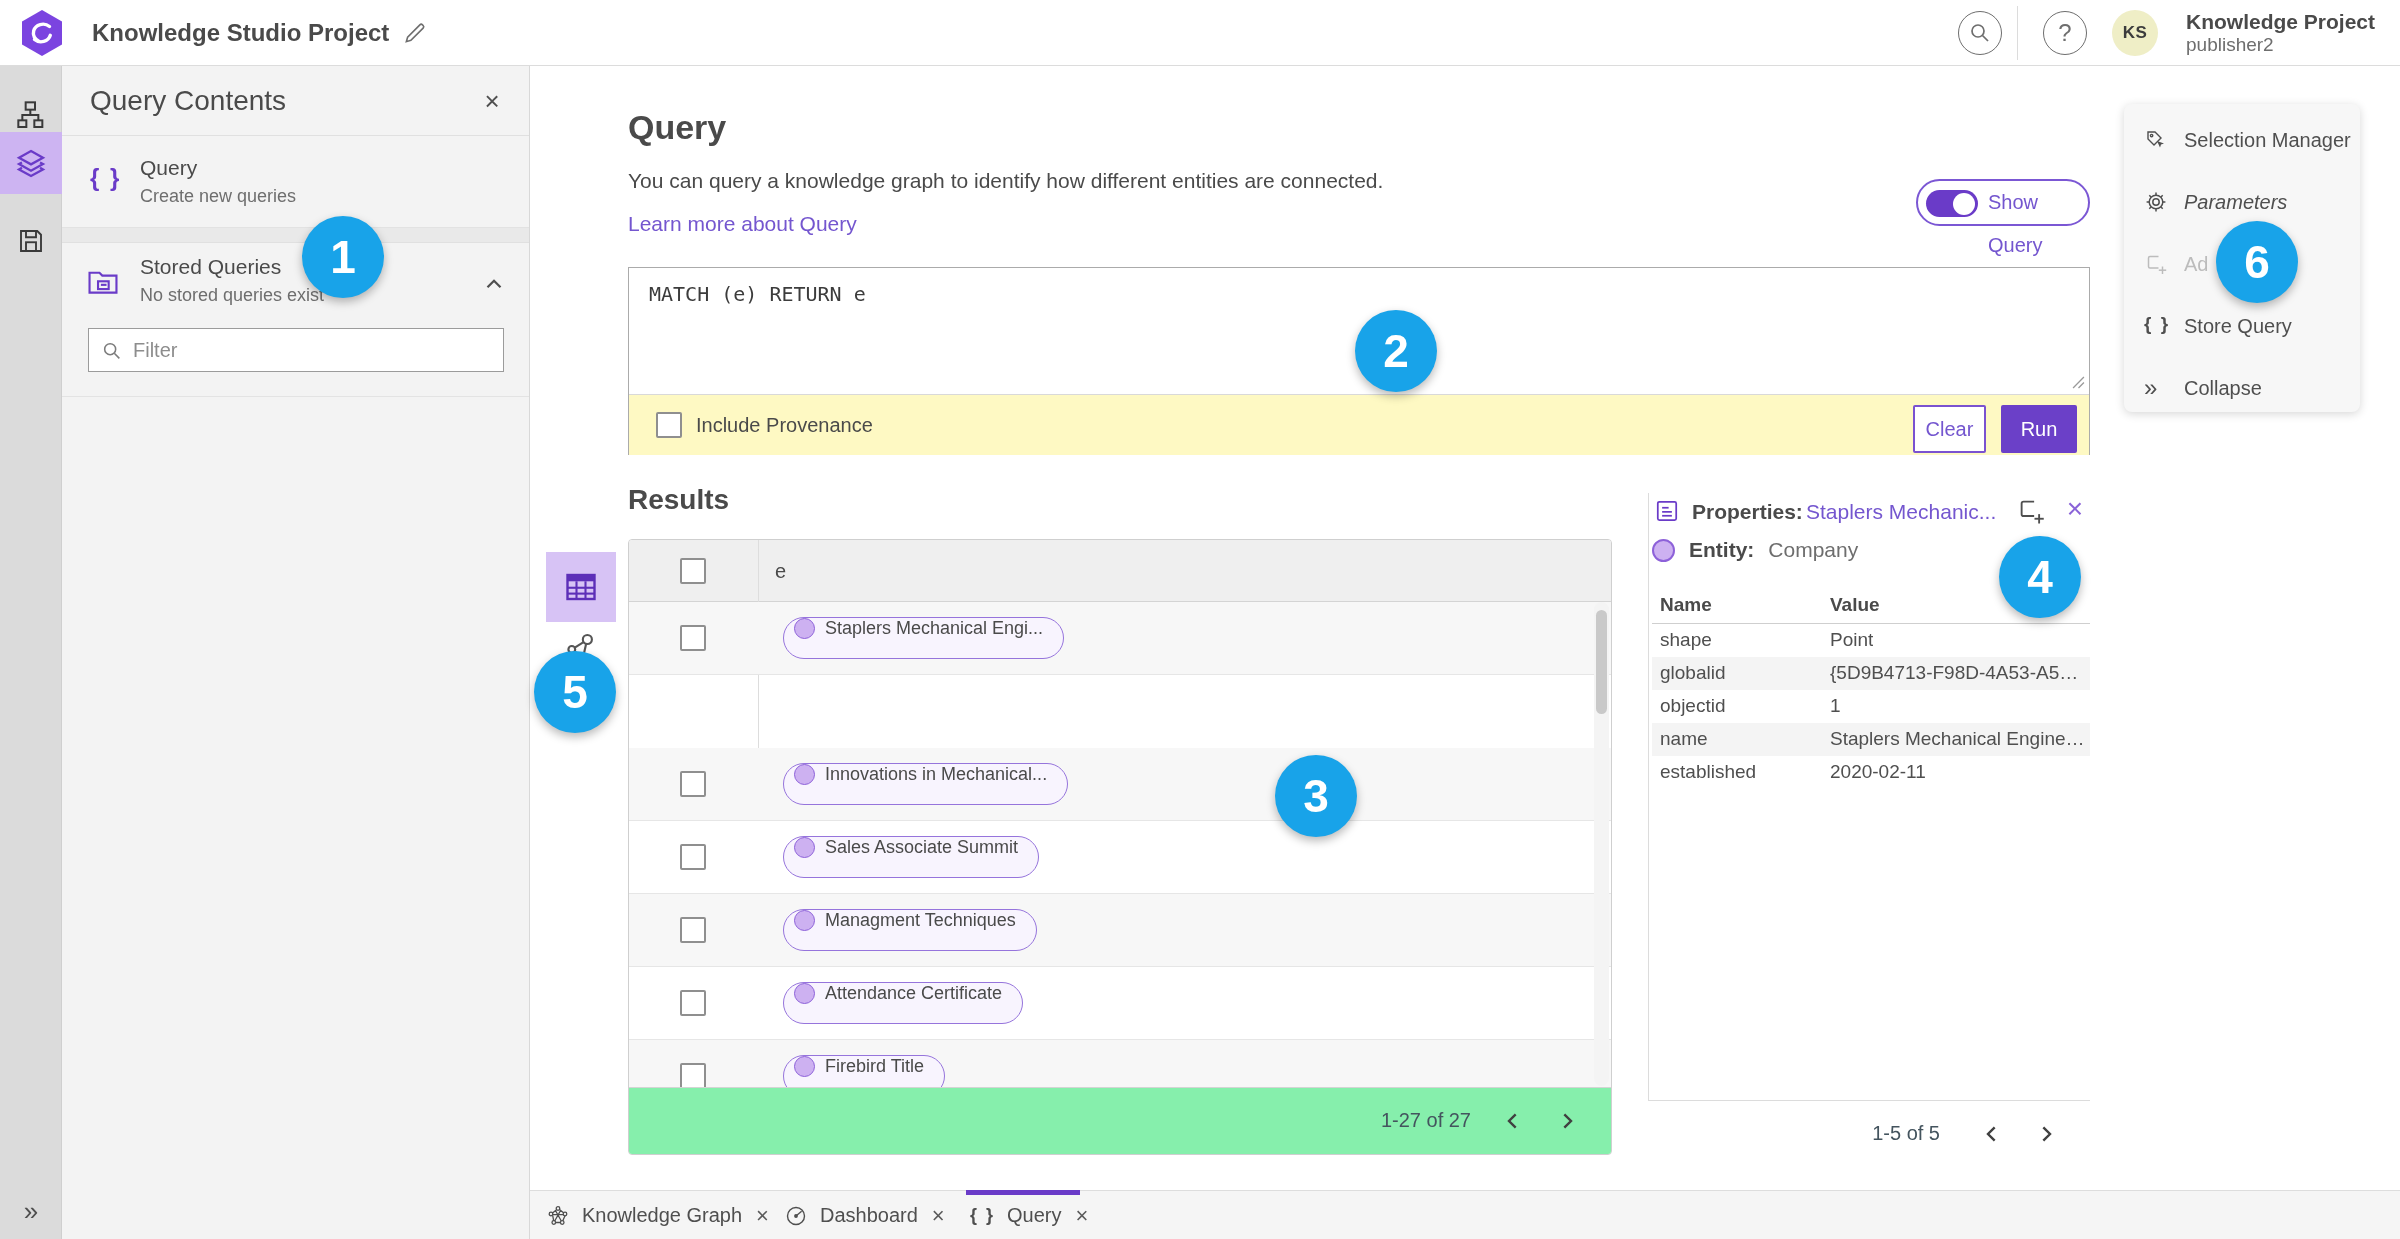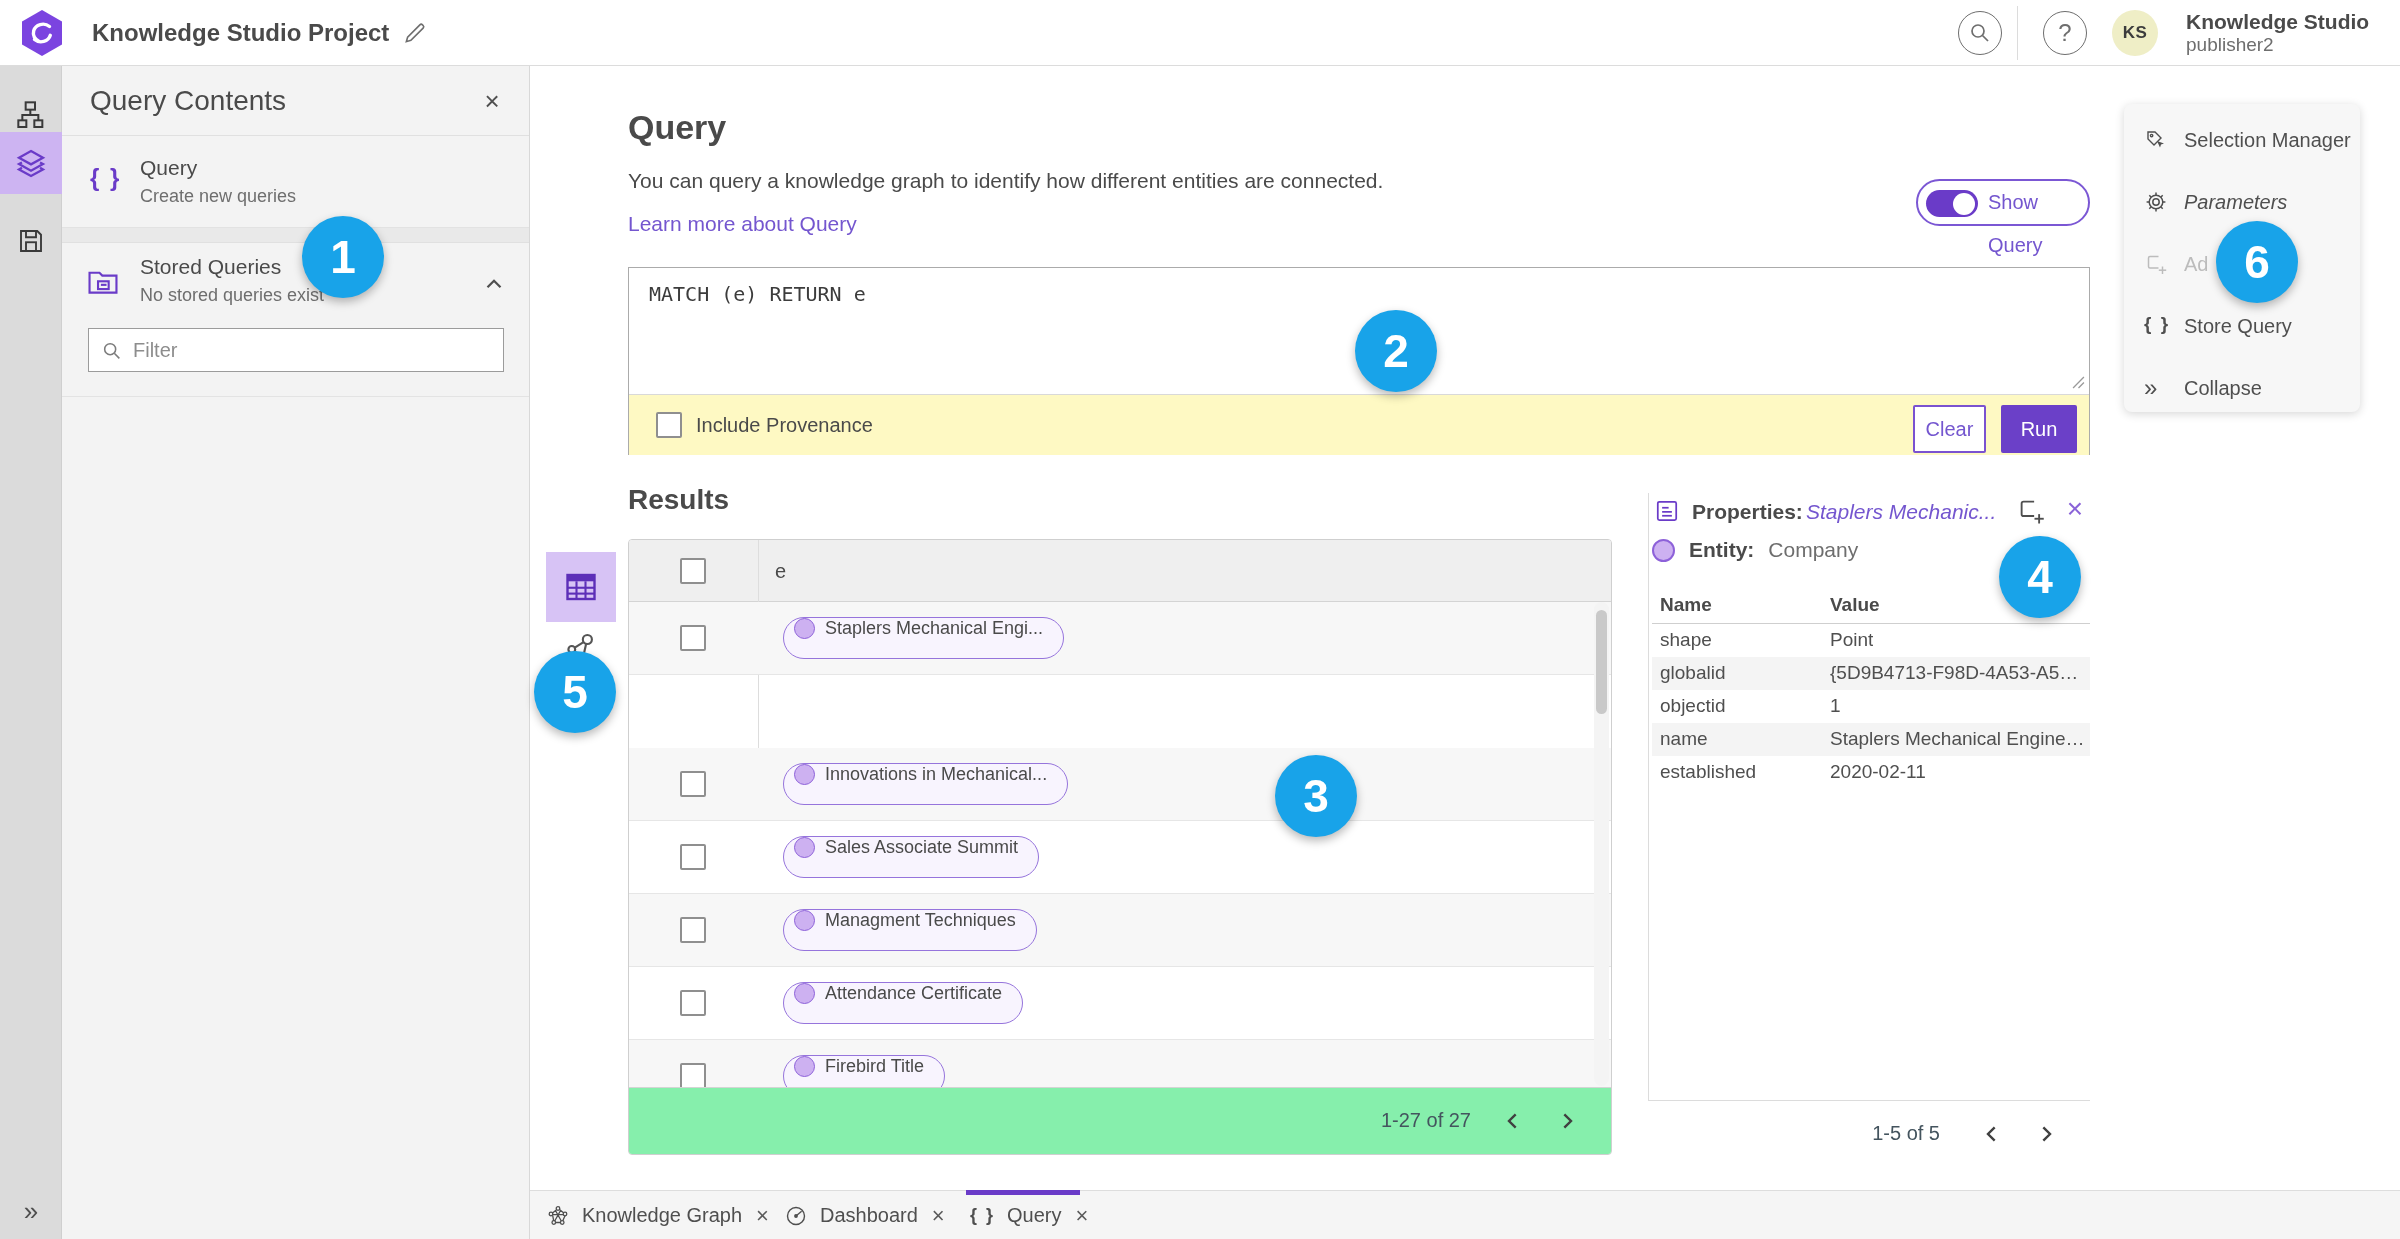"Knowledge Studio" div.user-name { text: Studio -> Project }
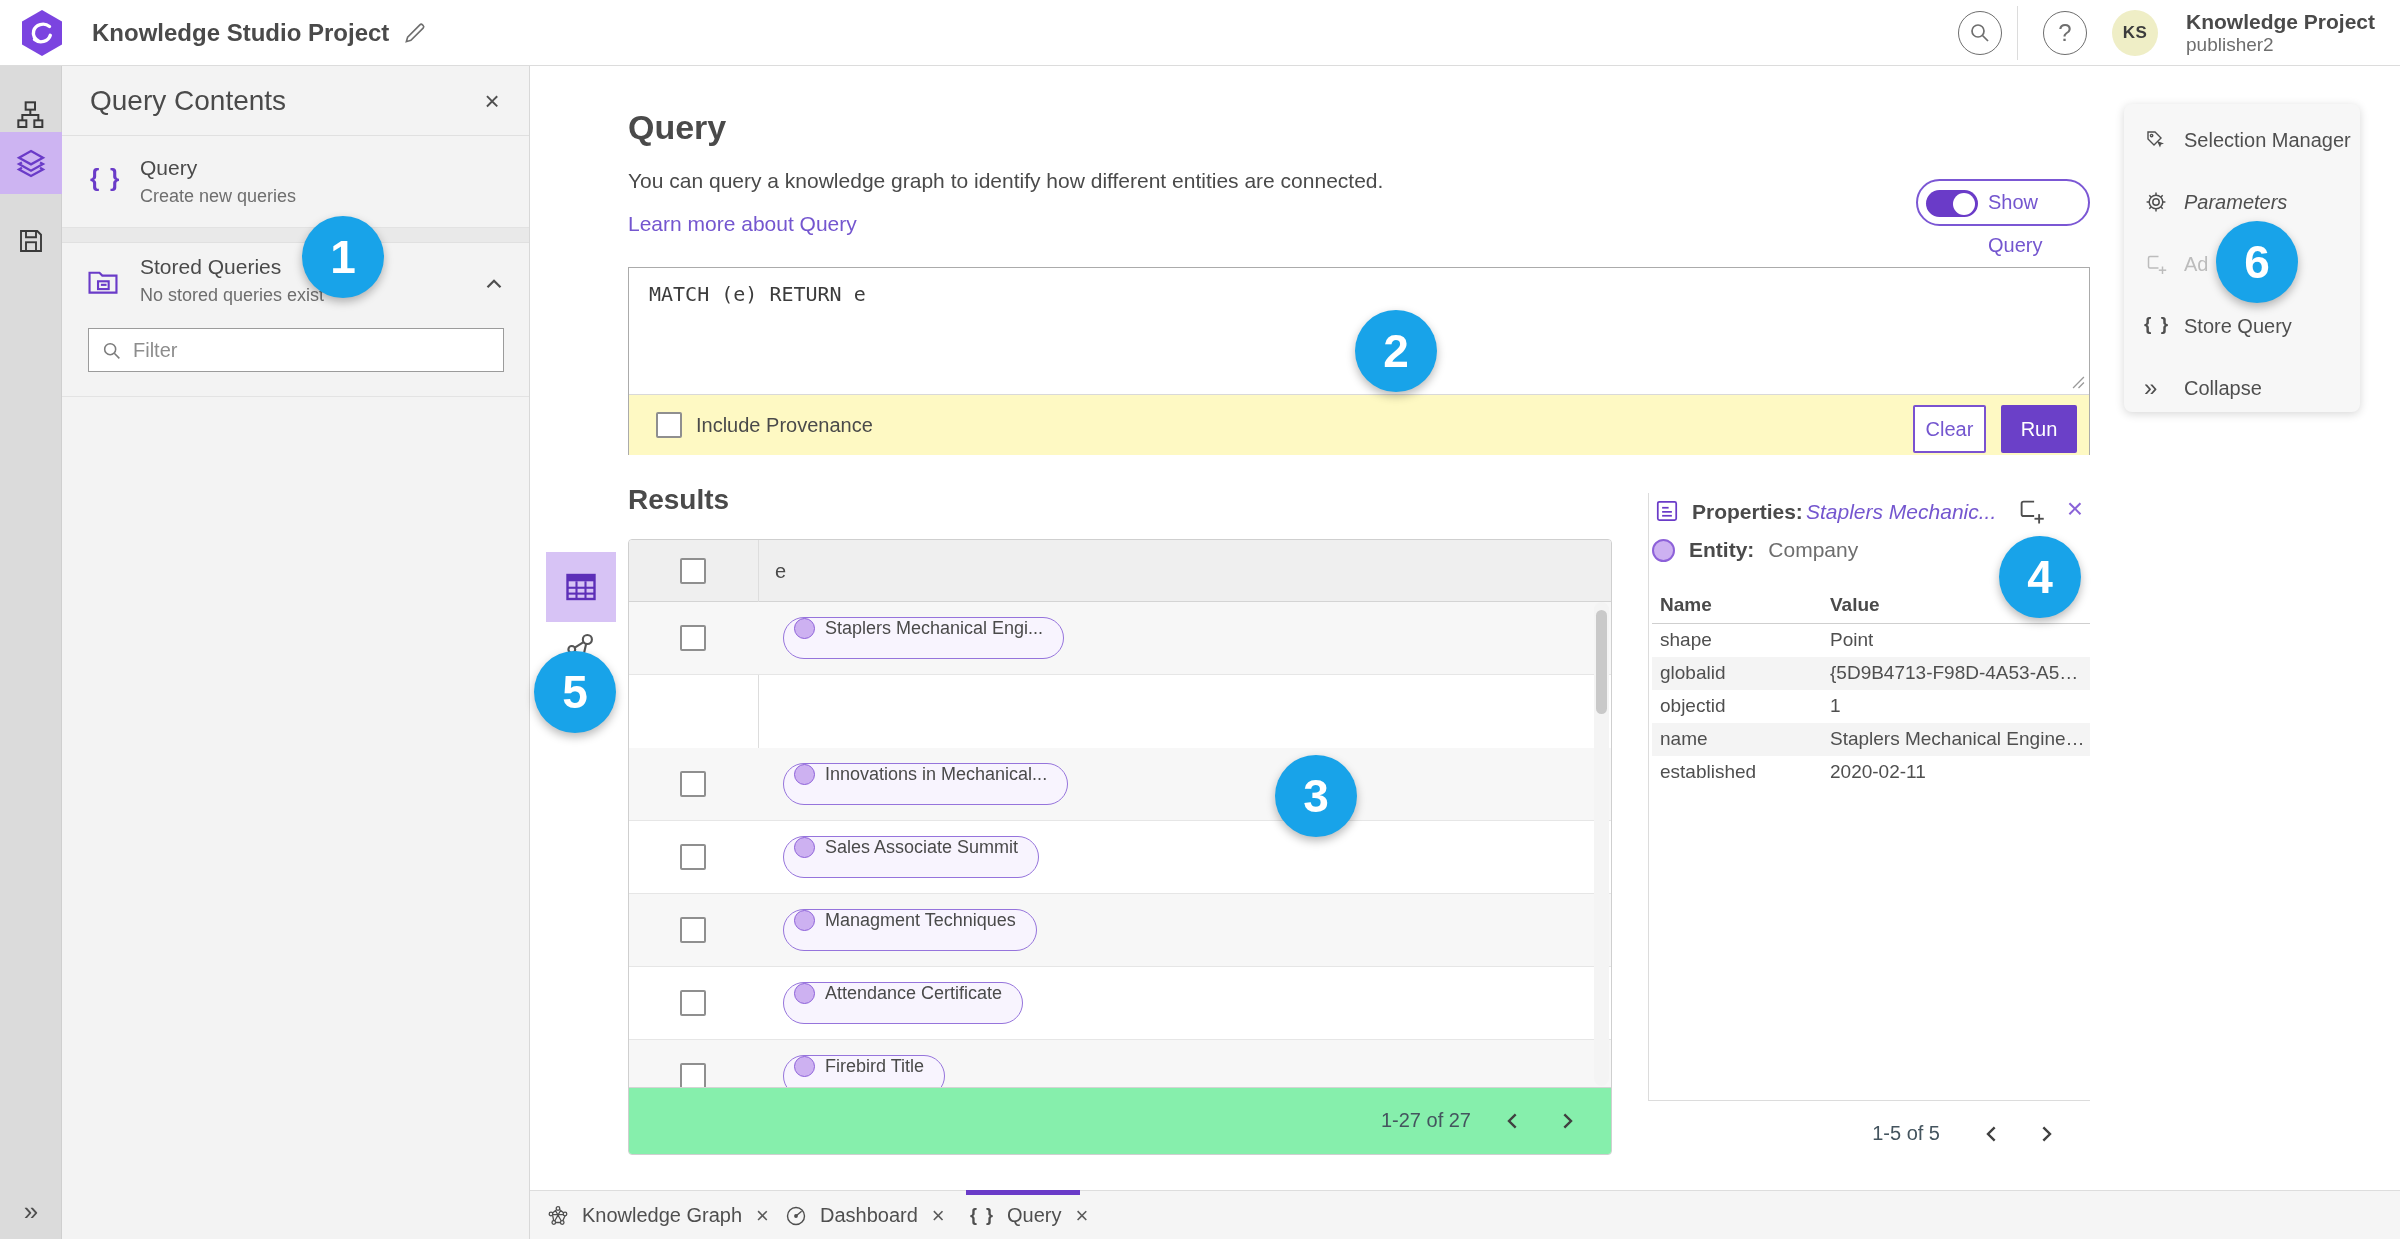"Staplers Mechanic..." .pp-link { font-style: italic -> none }
